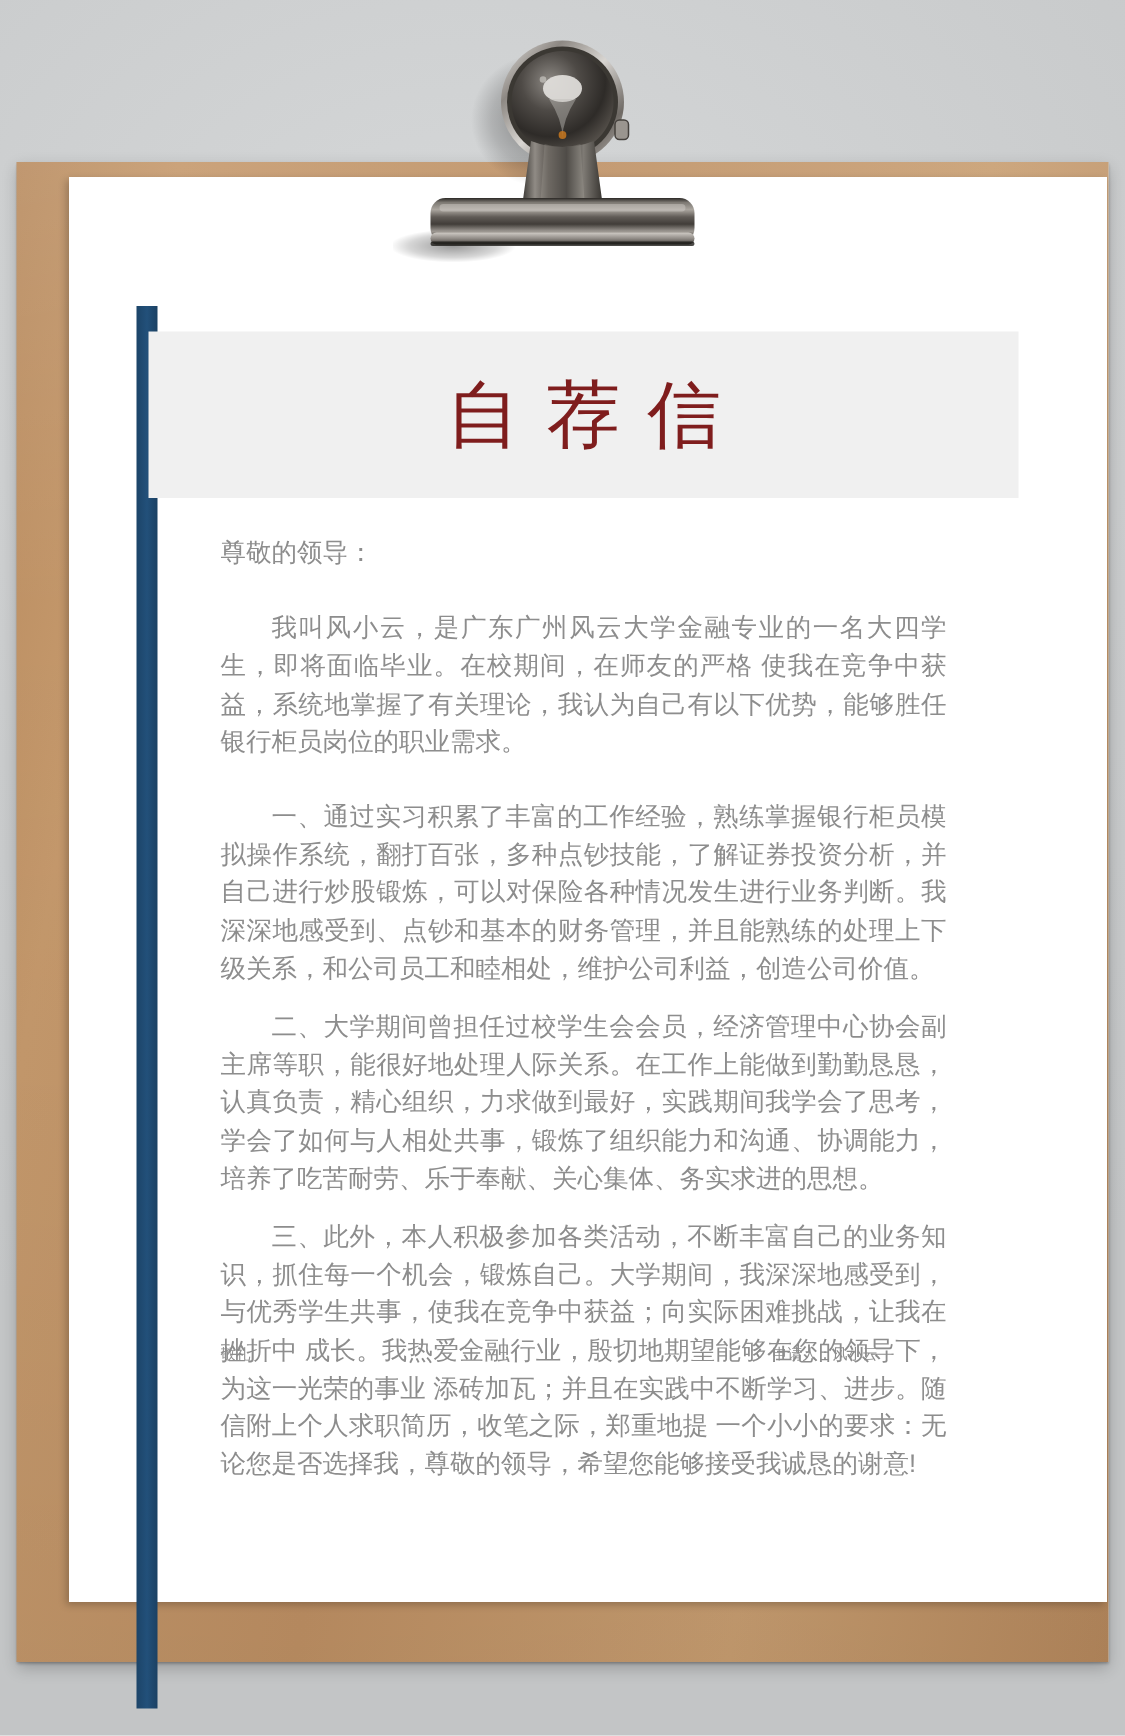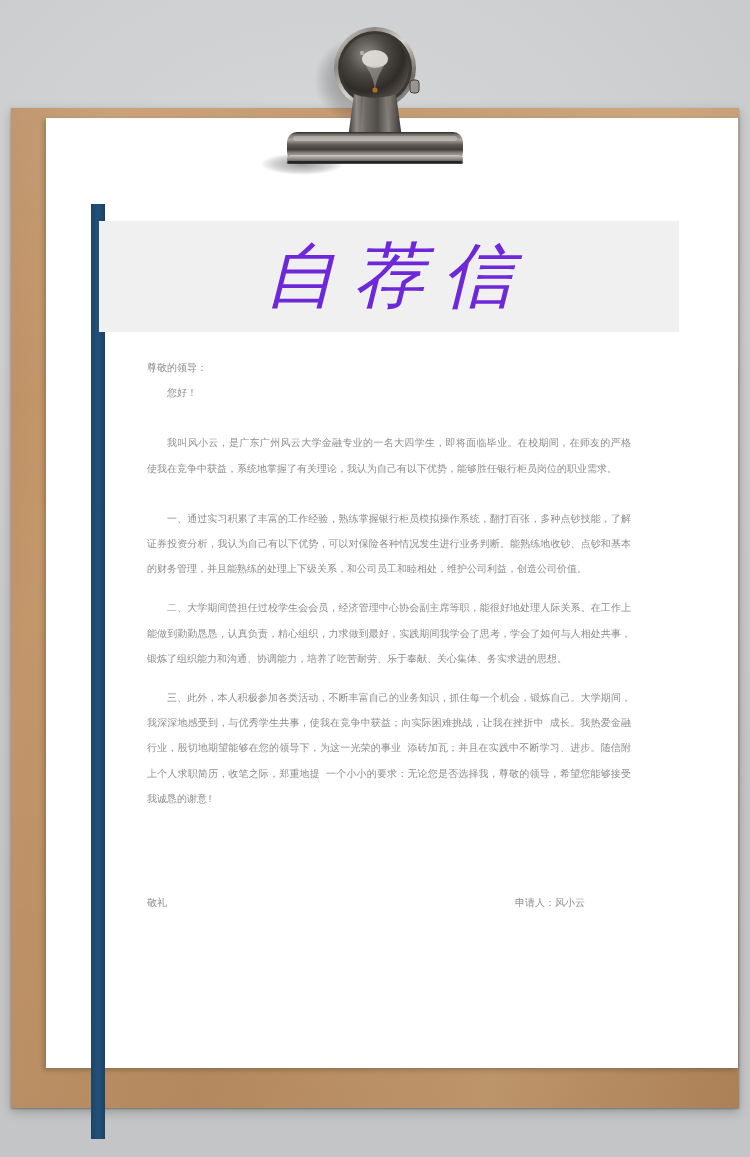"自荐信" #doc-title { color: #6d28d9 -> #7f1d1d; font-size: 71px -> 49px; font-style: italic -> none }
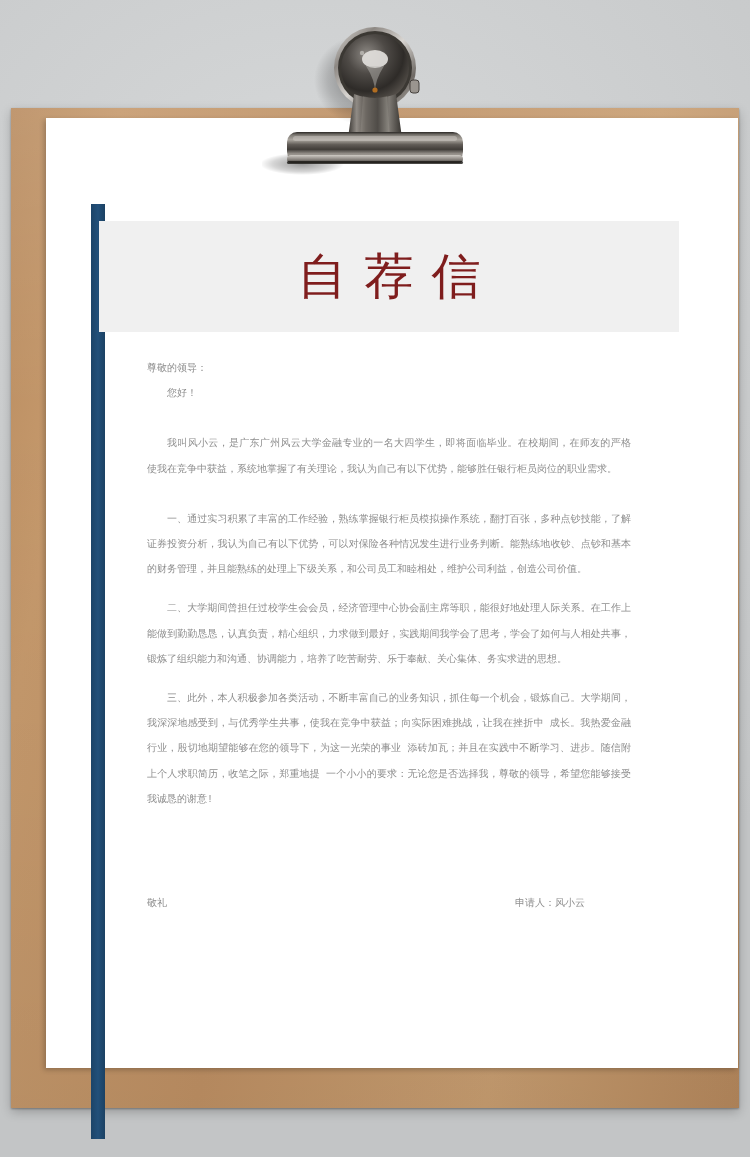"尊敬的领导：" #letter-body { font-family: Liberation Mono, monospace -> Liberation Sans, sans-serif; font-size: 10px -> 17px }
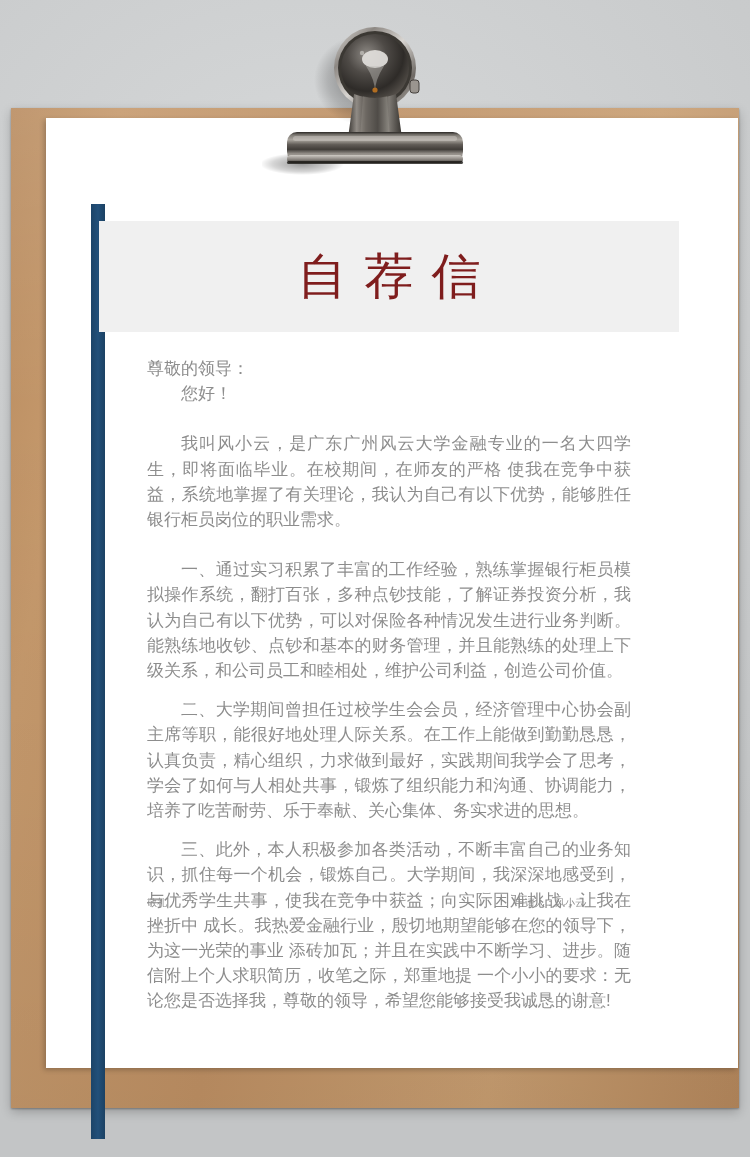"您好！" p.para { html: <p>您好！</p> -> none }
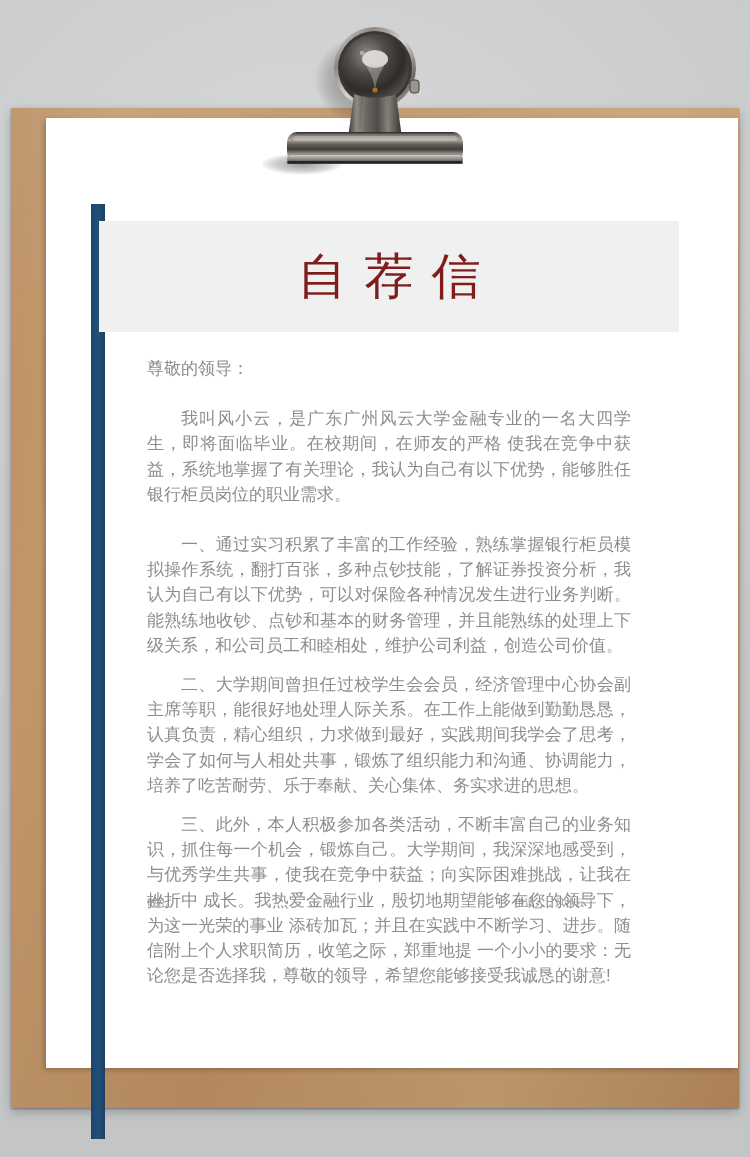"一、通过实习积累了丰富的工作经验，熟练掌握银行柜员模拟操作系统，翻打百张，多种点" p.para { text: 我认为自己有以下优势，可以对保险各种情况发生进行业务判断。能熟练地收钞 -> 并自己进行炒股锻炼，可以对保险各种情况发生进行业务判断。我深深地感受到 }
